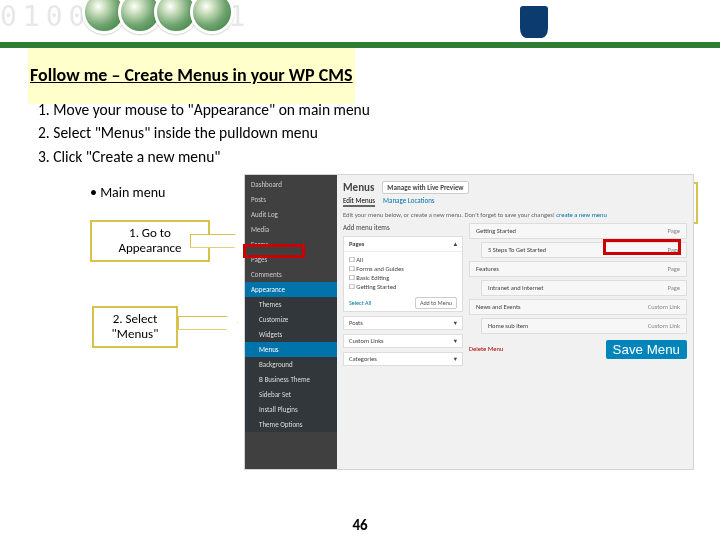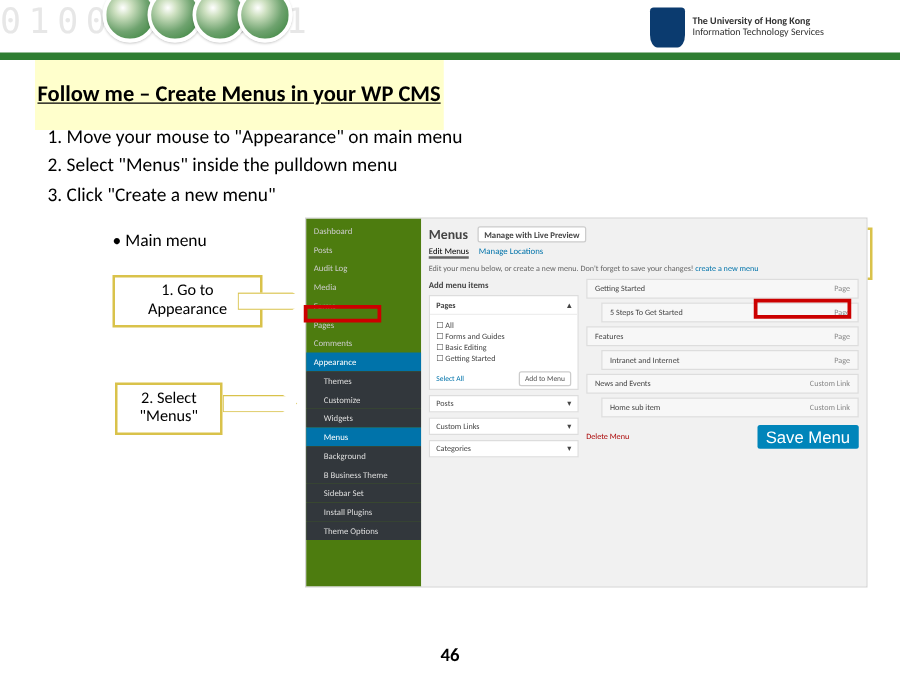"The University of Hong Kong" div.logo-text { html: <div> <span>The University of Hong Kong</span> <span>Information Technology Services</span> </div> -> none }
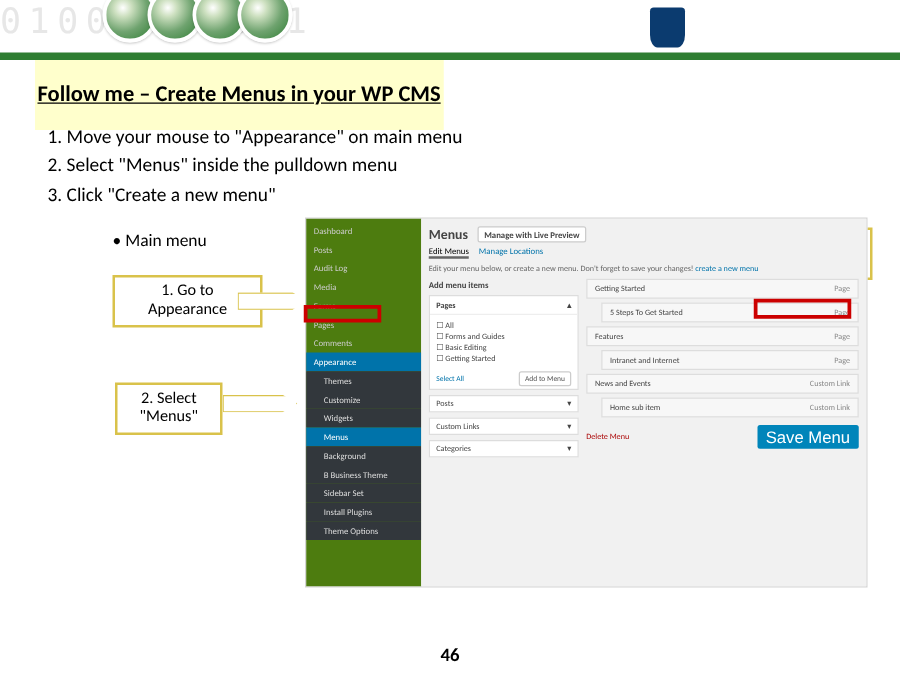"Dashboard" .wp-side { background: #4d7c0f -> #404040 }
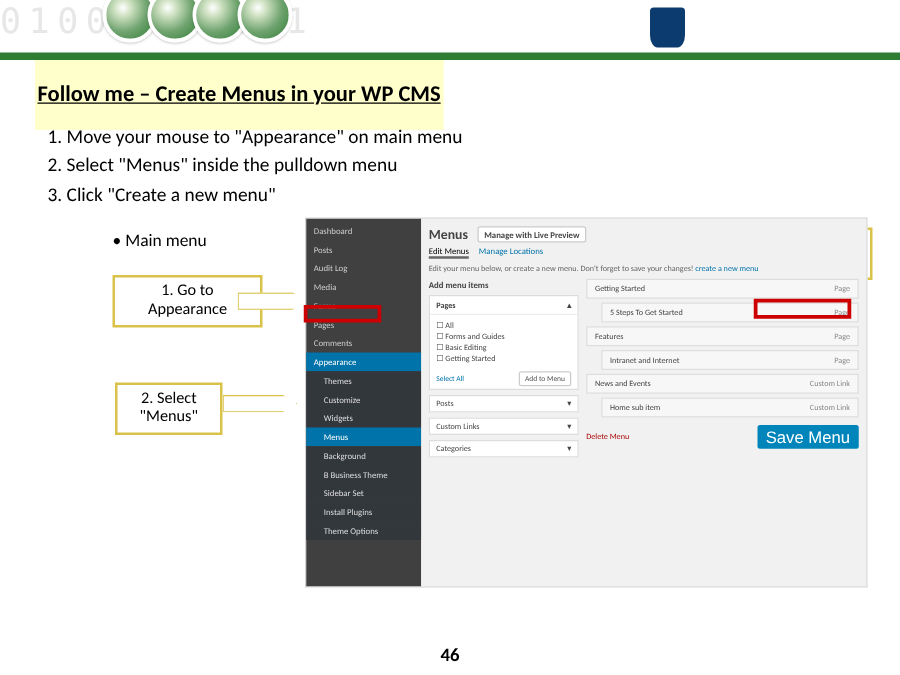"Add menu items" .wp-left h4 { font-weight: 700 -> 400 }
